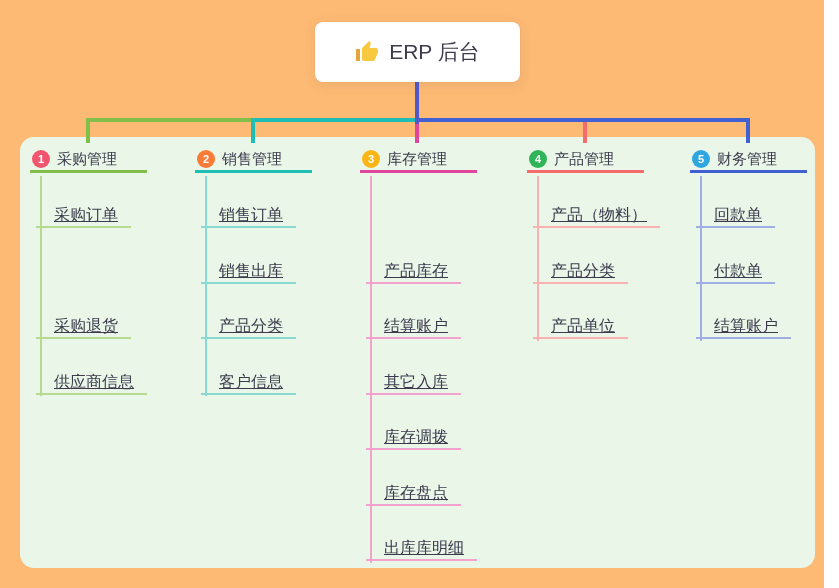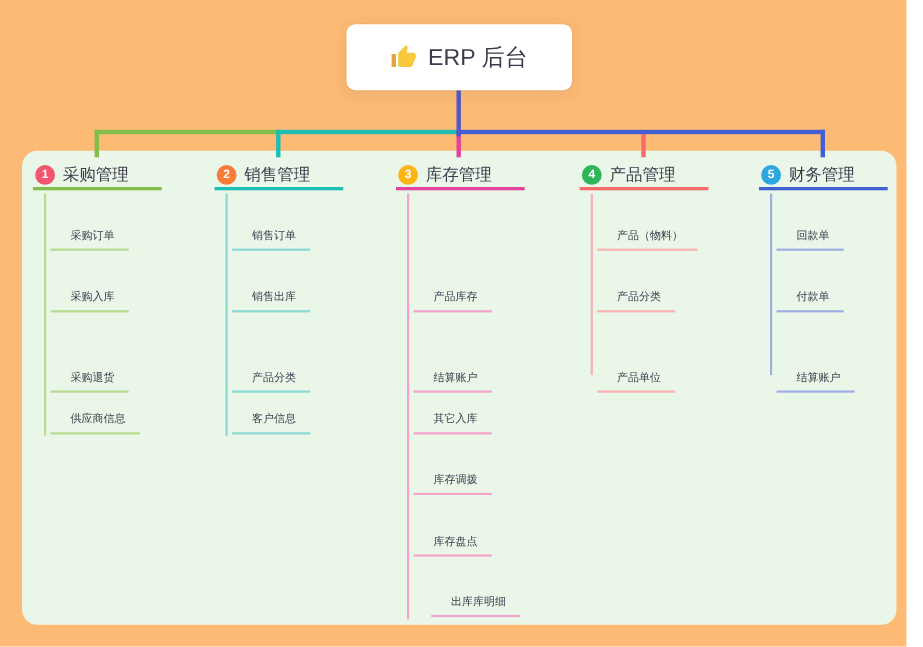"采购订单" .child { font-size: 10px -> 16px; left: 16px -> 6px; text-decoration: none -> underline }
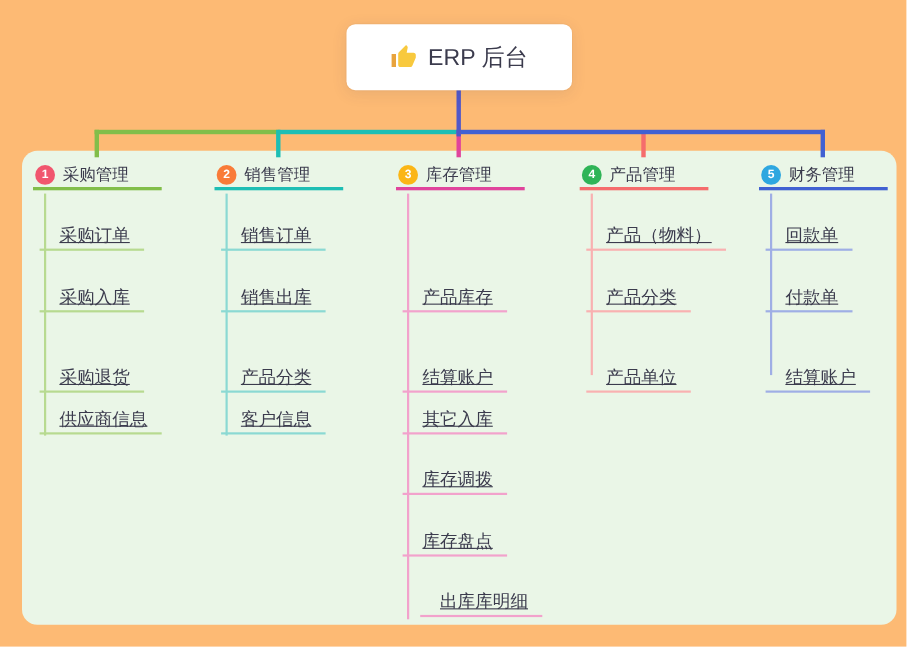"采购入库" div.child { html: <div>采购入库</div> -> none }
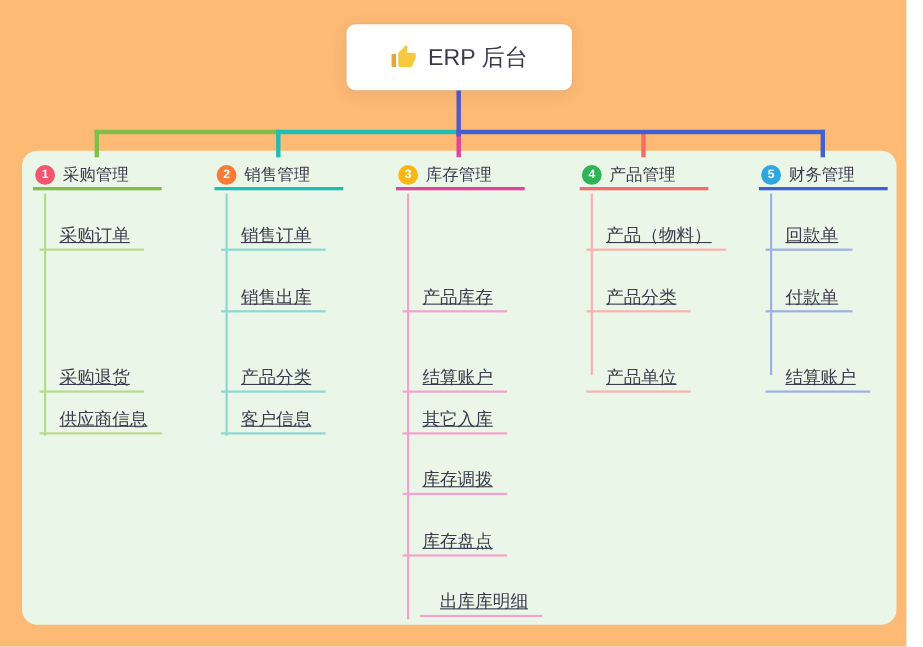"采购退货" .r2 { margin-top: 18px -> none }
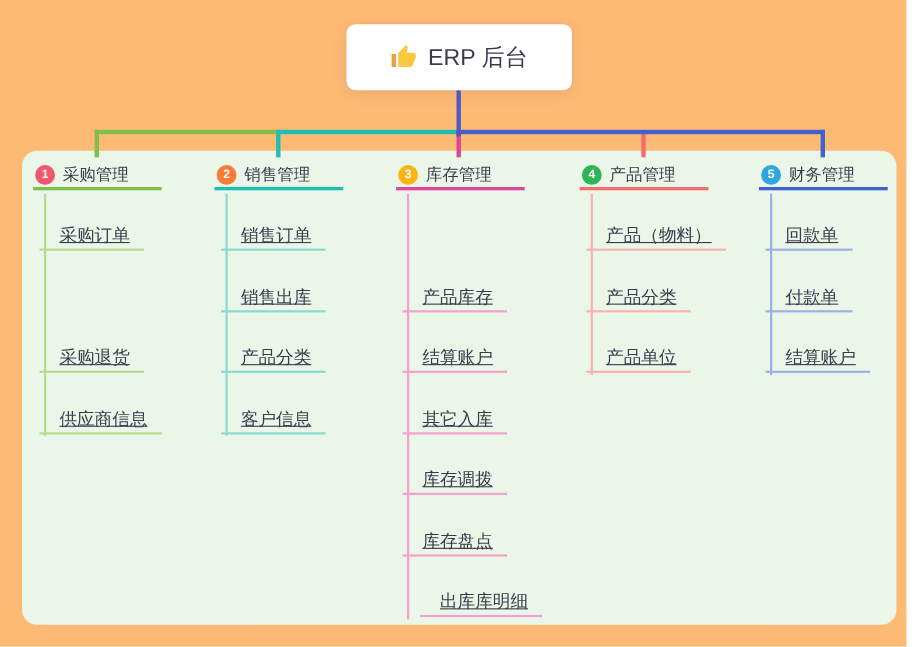"出库库明细" .r6 { margin-left: 16px -> none }
